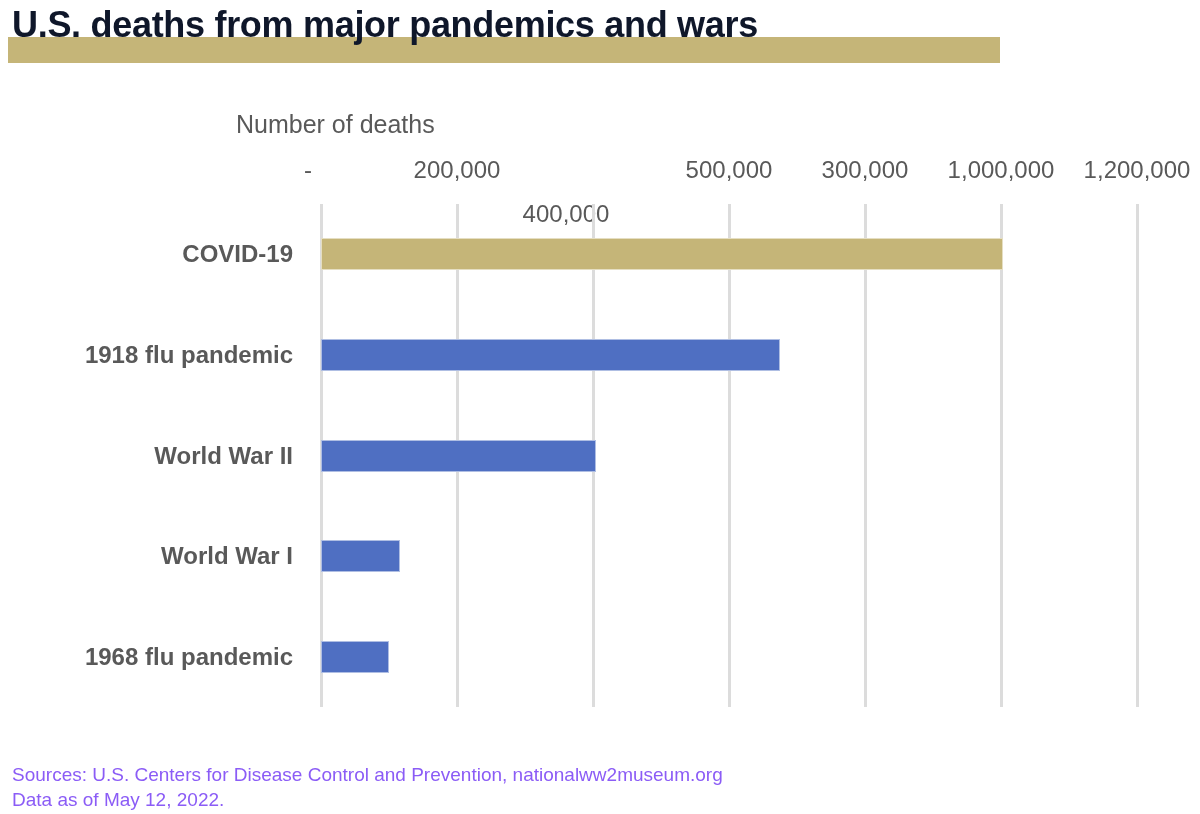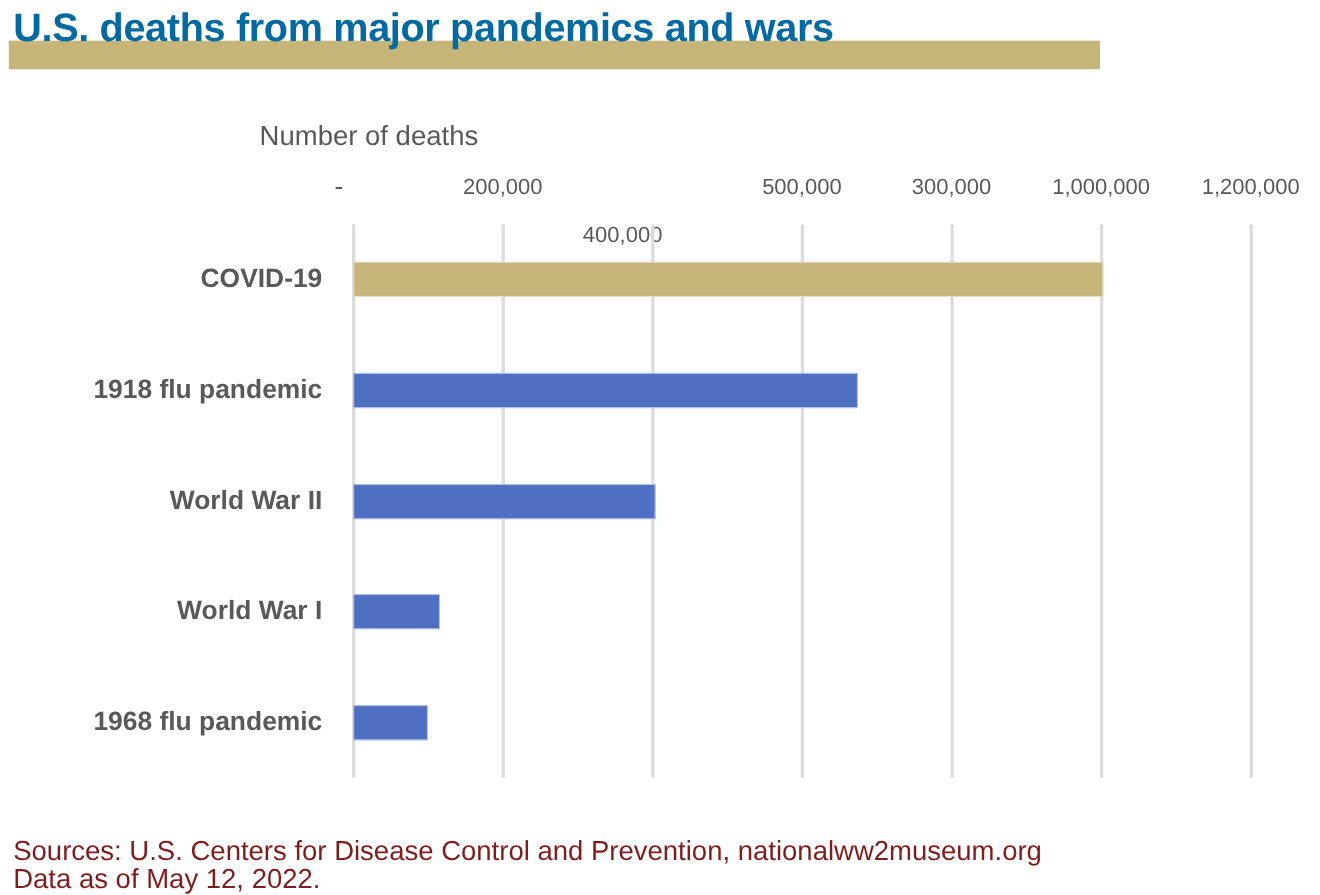"U.S. deaths from major pandemics" #chart-title { color: #0369a1 -> #0f172a }
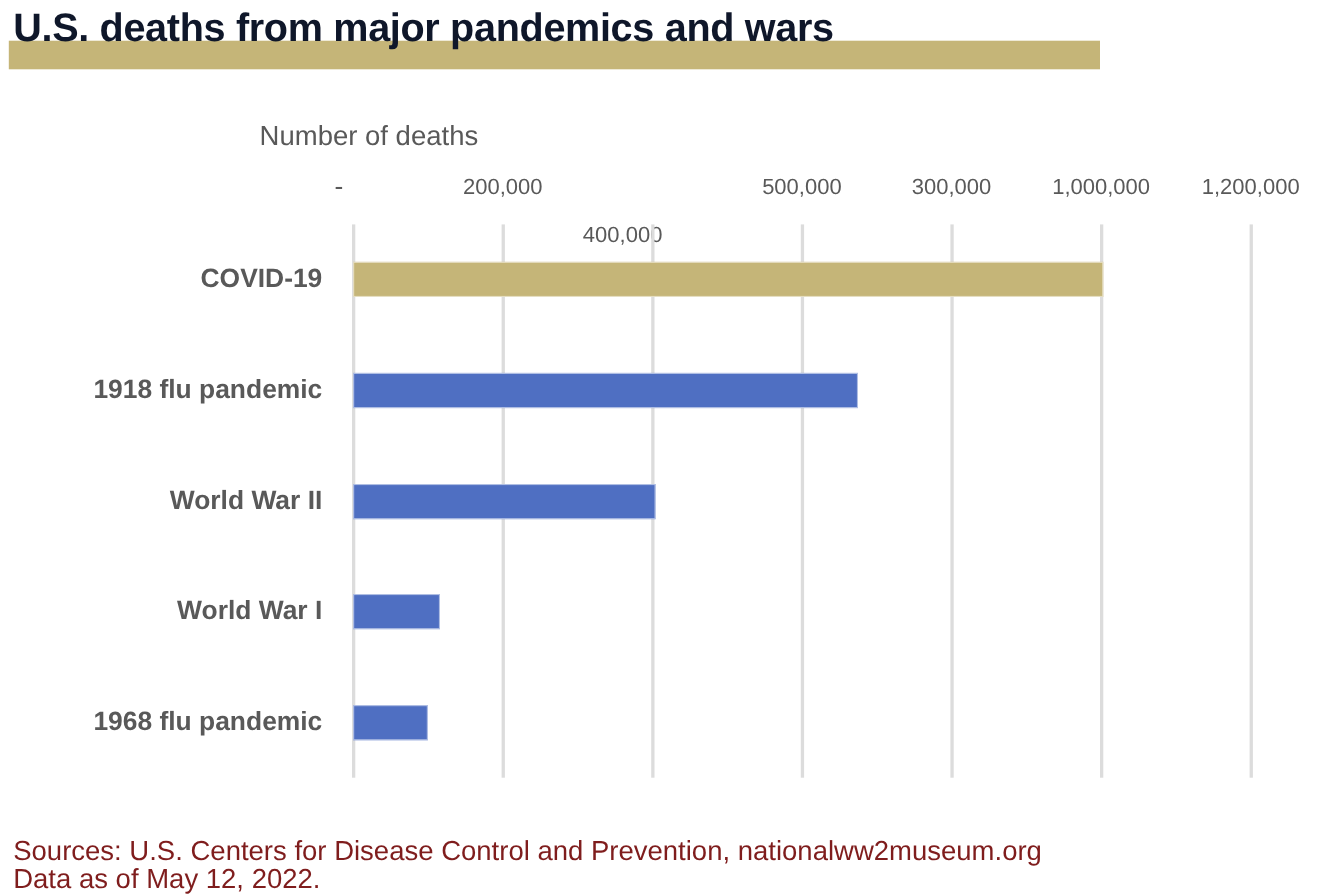"200,000" .tick-label { font-size: 20px -> 24px }
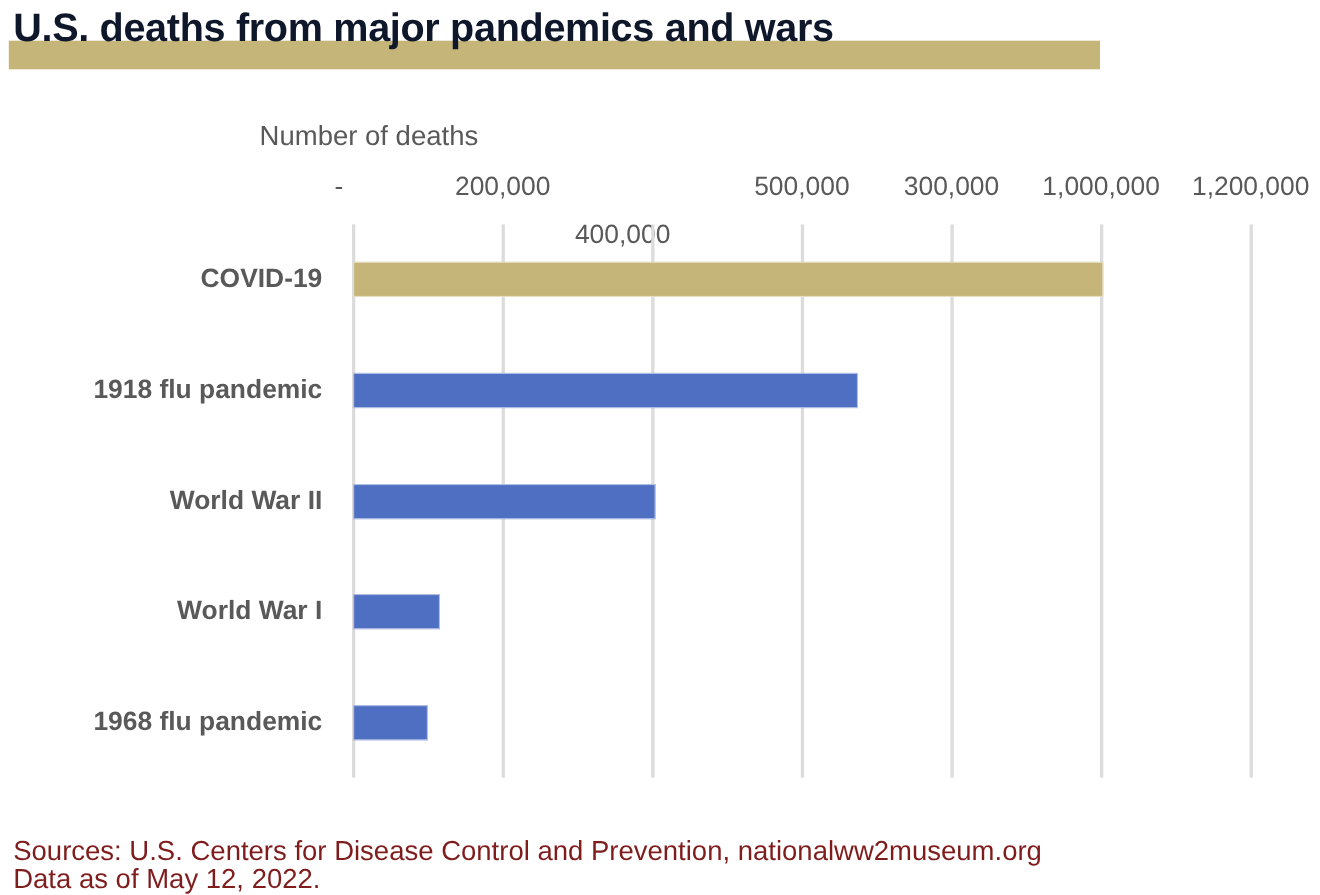"Sources: U.S. Centers for Disease" #footer { color: #7f1d1d -> #8b5cf6; font-size: 25px -> 19px }
